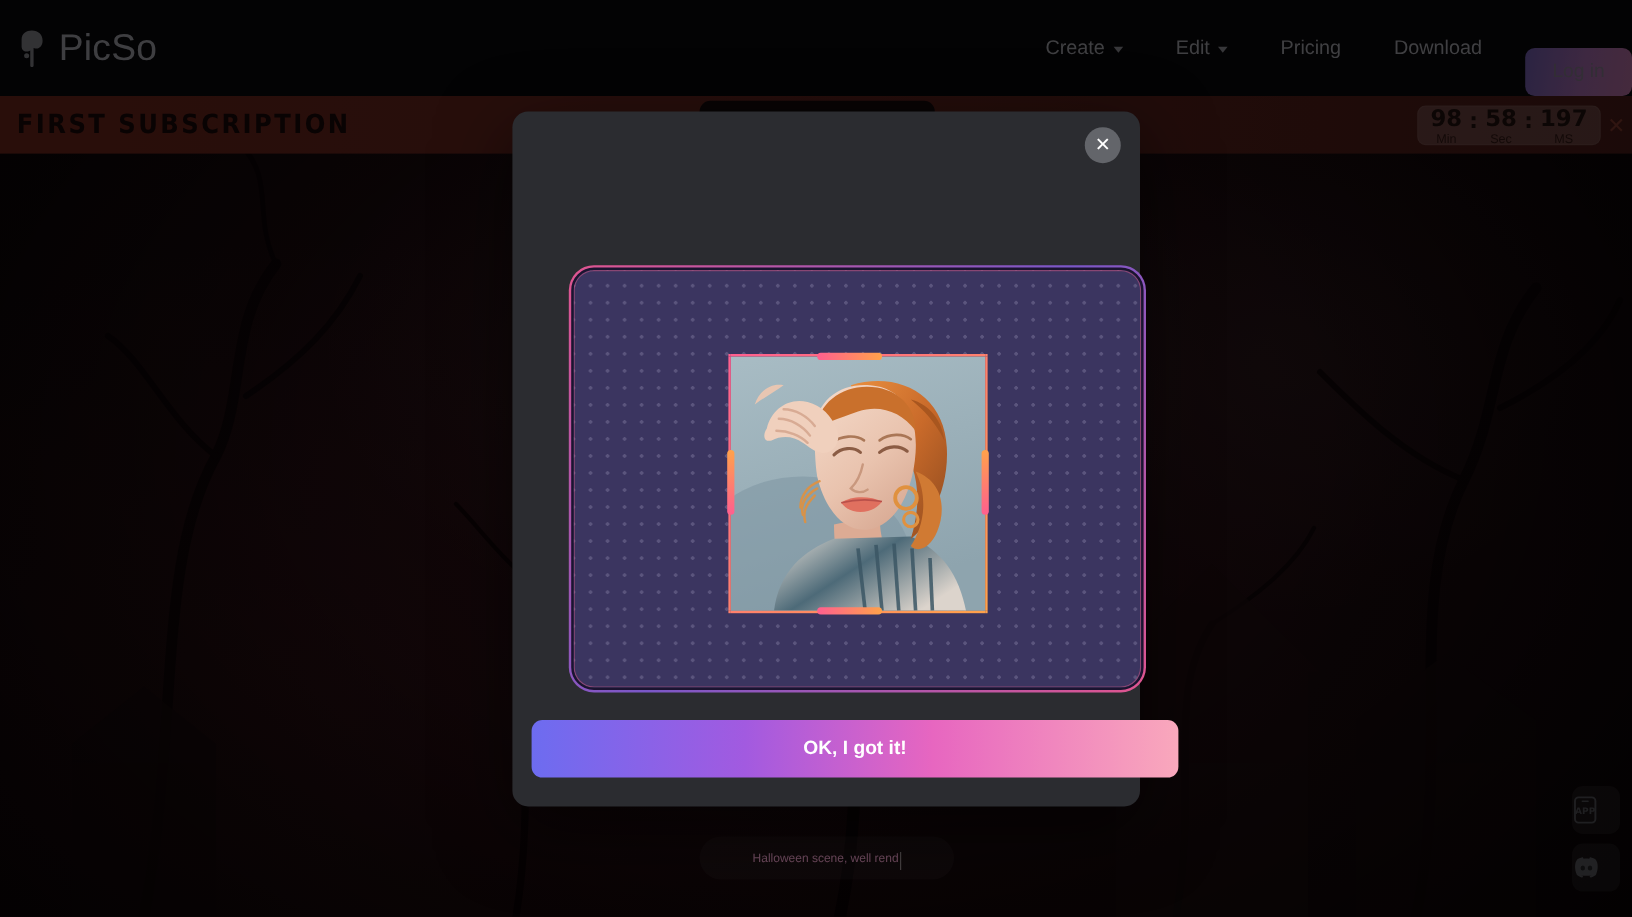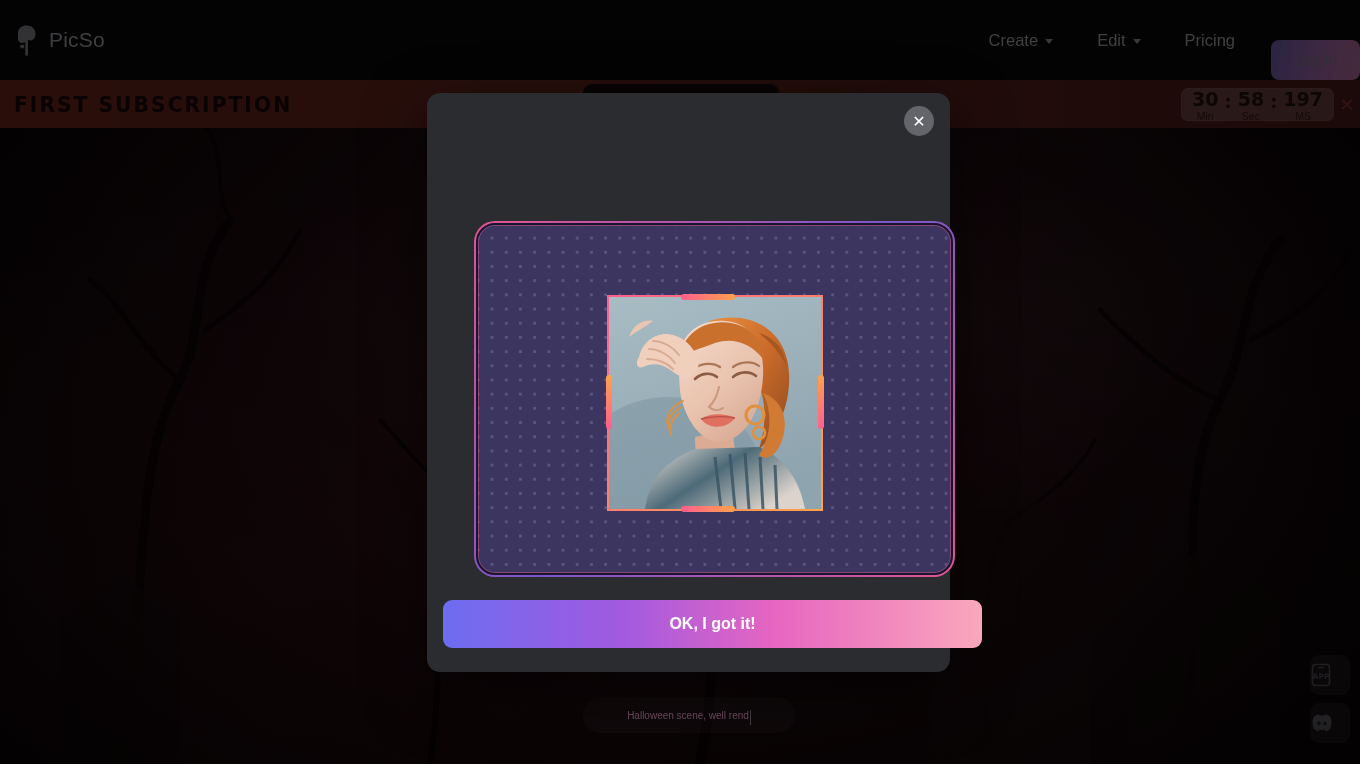"PicSo" .logo-text { font-size: 21px -> 31px }
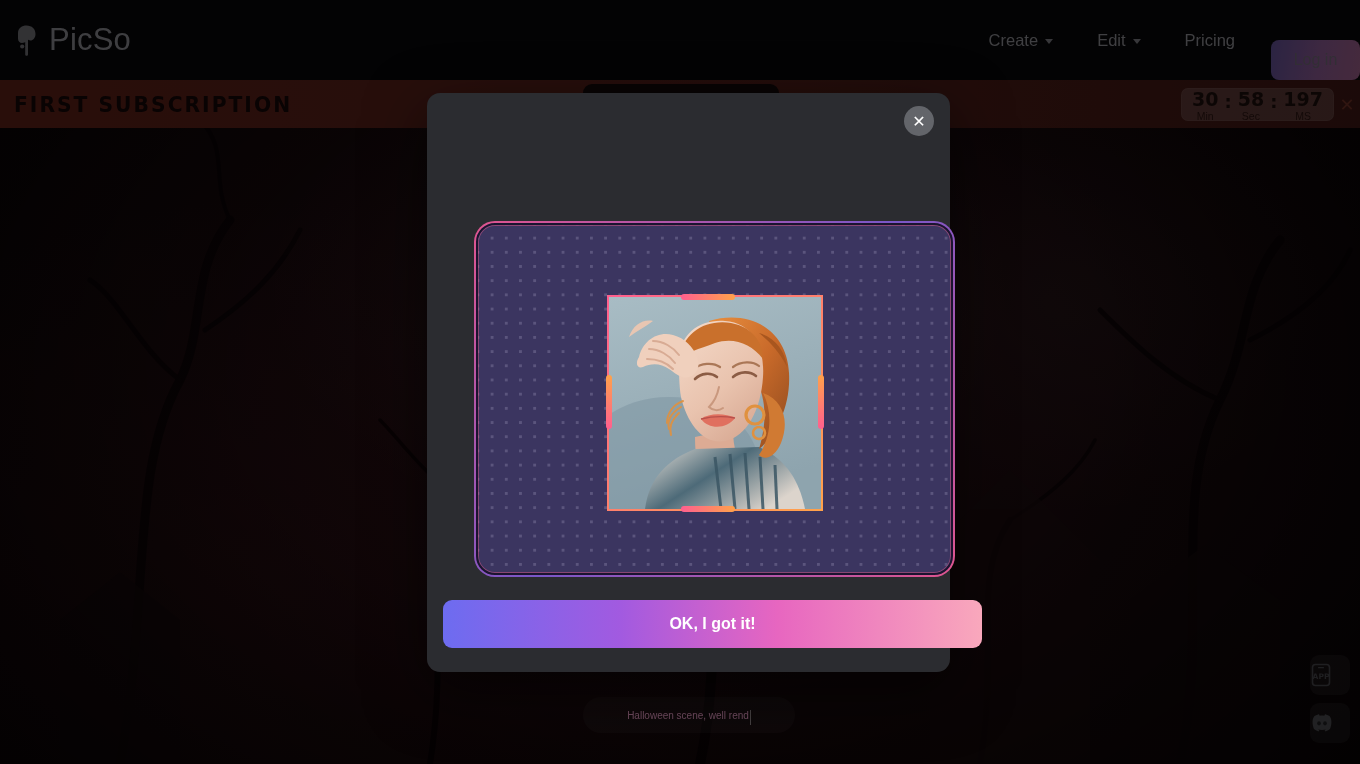"Download" div.nav-item { html: none -> <div> <span>Download</span> </div> }
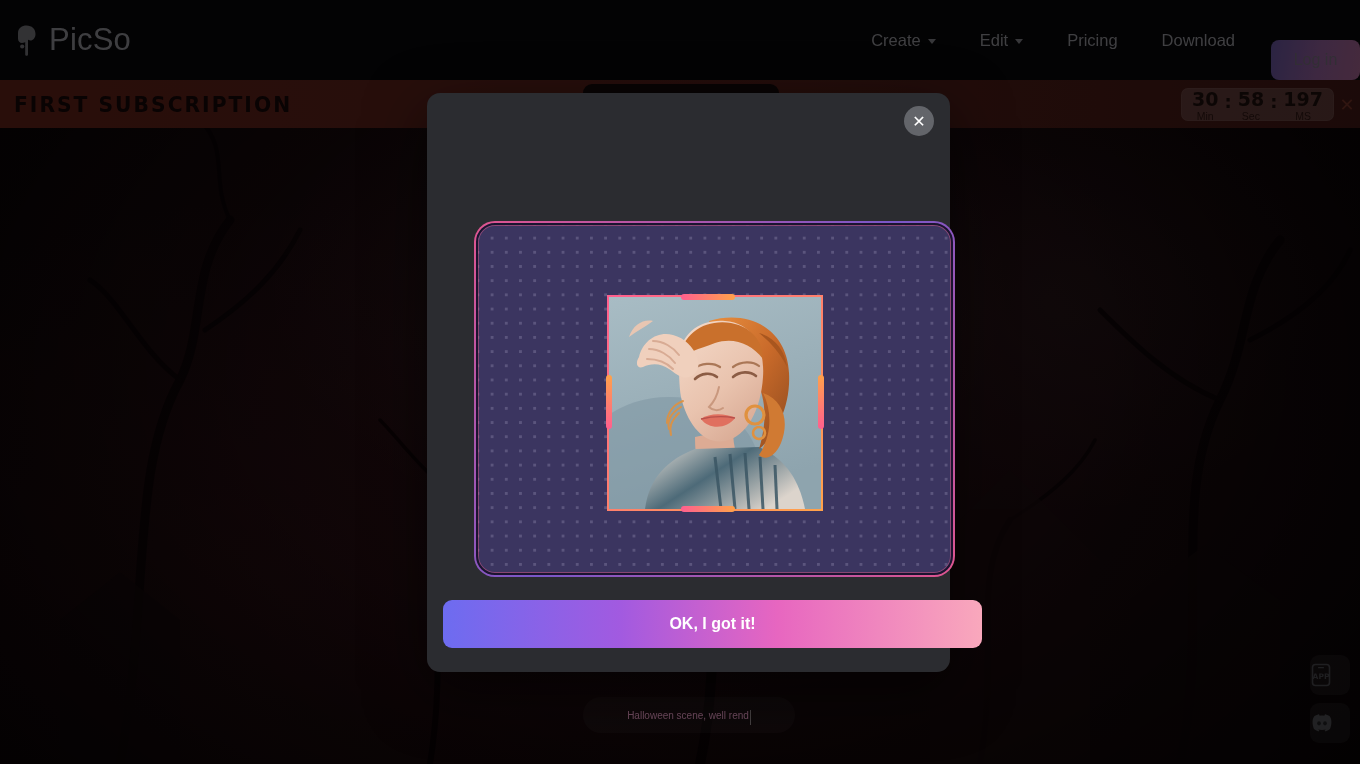"30" span.tnum { text: 30 -> 98 }
